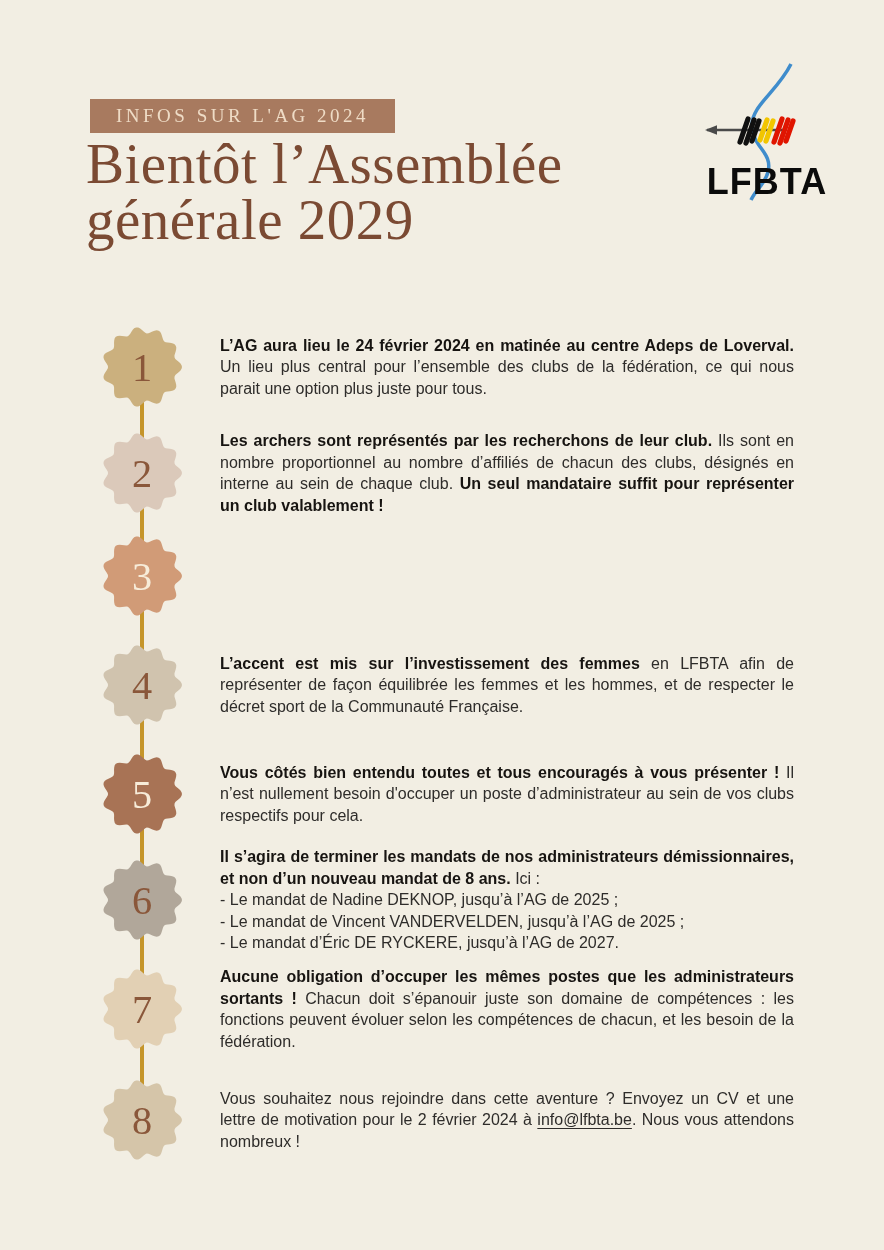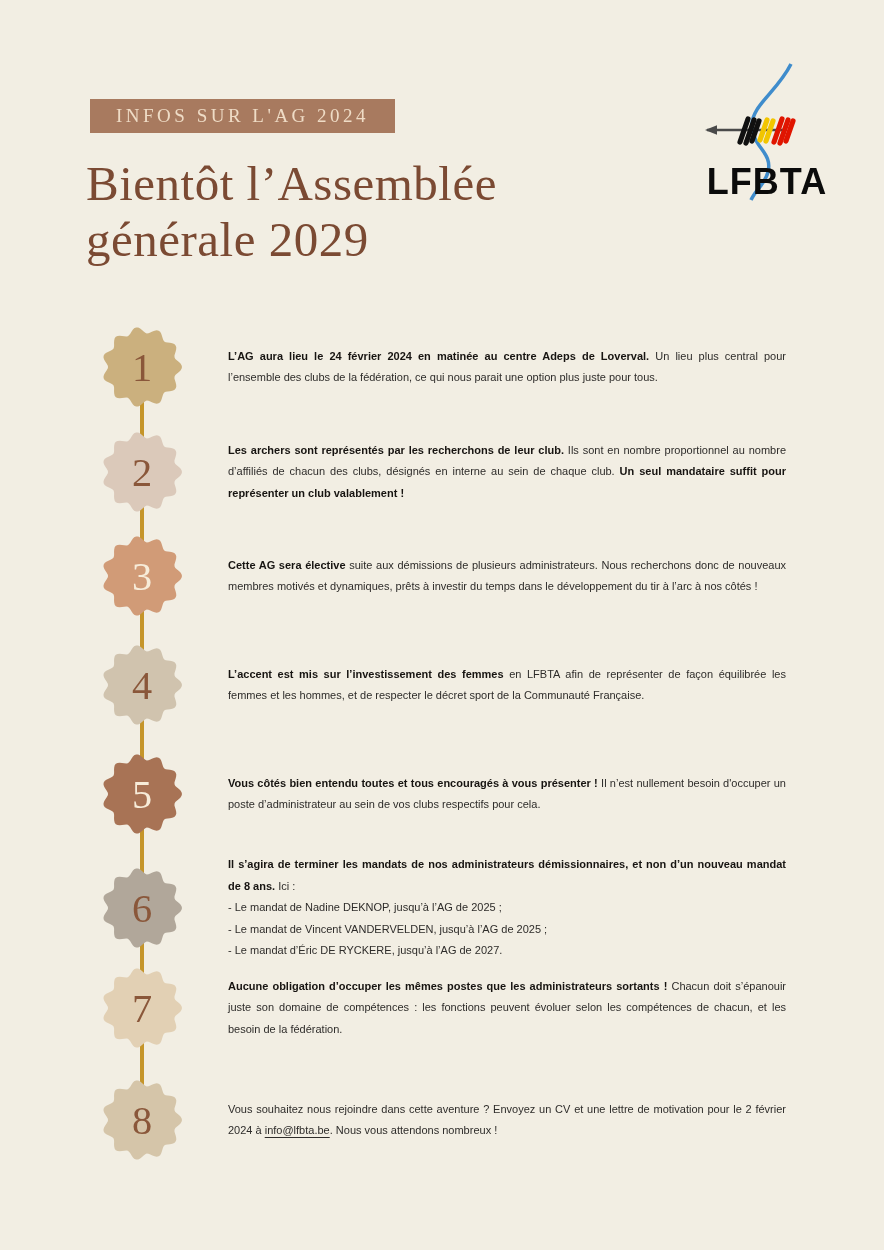"Bientôt l’Assemblée" .title { font-size: 49px -> 57px; top: 156px -> 136px }
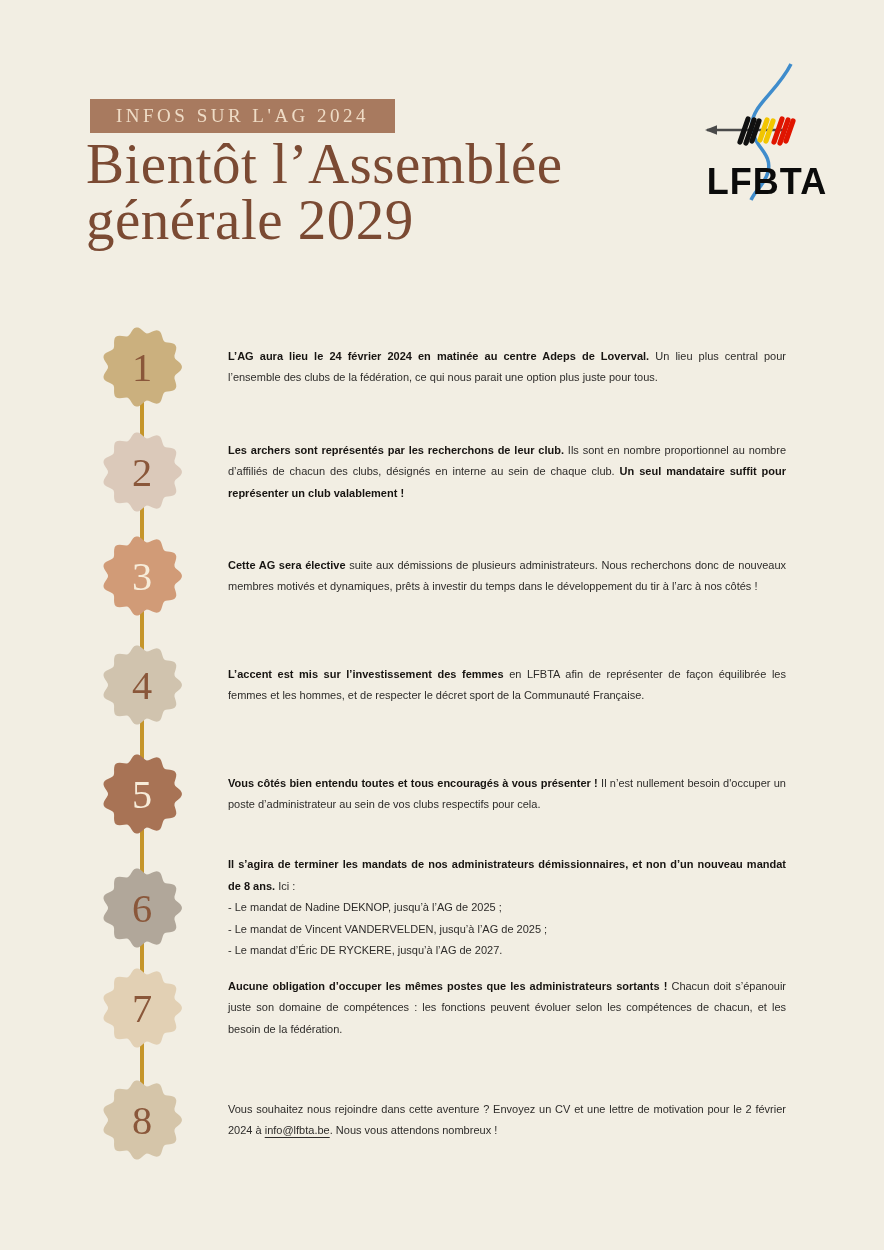"L’AG aura lieu le 24" .item-text { font-size: 11px -> 16px; margin: 8px -> 0 }
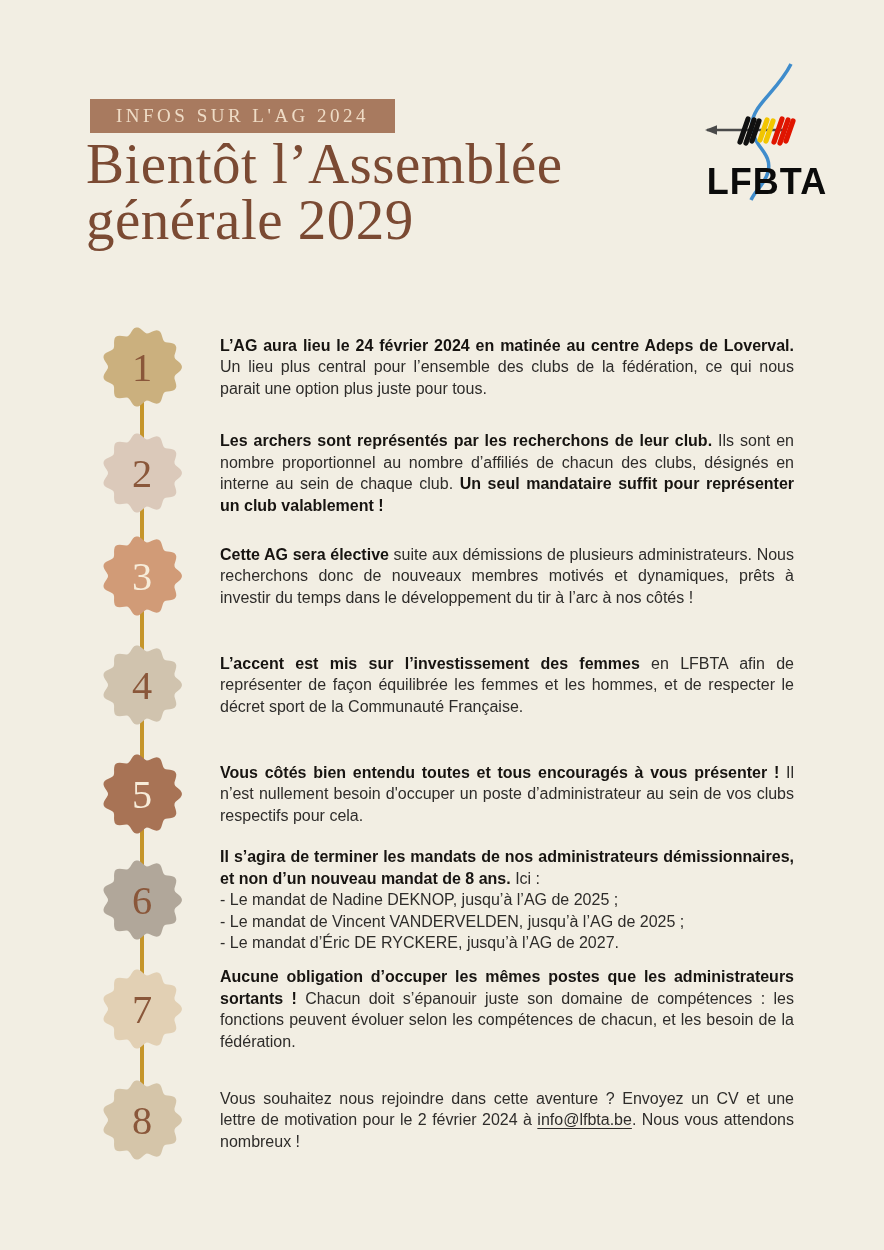"Cette AG sera élective suite" p.item-text { html: <p><span>Cette AG sera élective</span><span> suite aux démissions de plusieurs administrateurs. Nous recherchons donc de nouveaux membres motivés et dynamiques, prêts à investir du temps dans le développement du tir à l’arc à nos côtés !</span></p> -> none }
